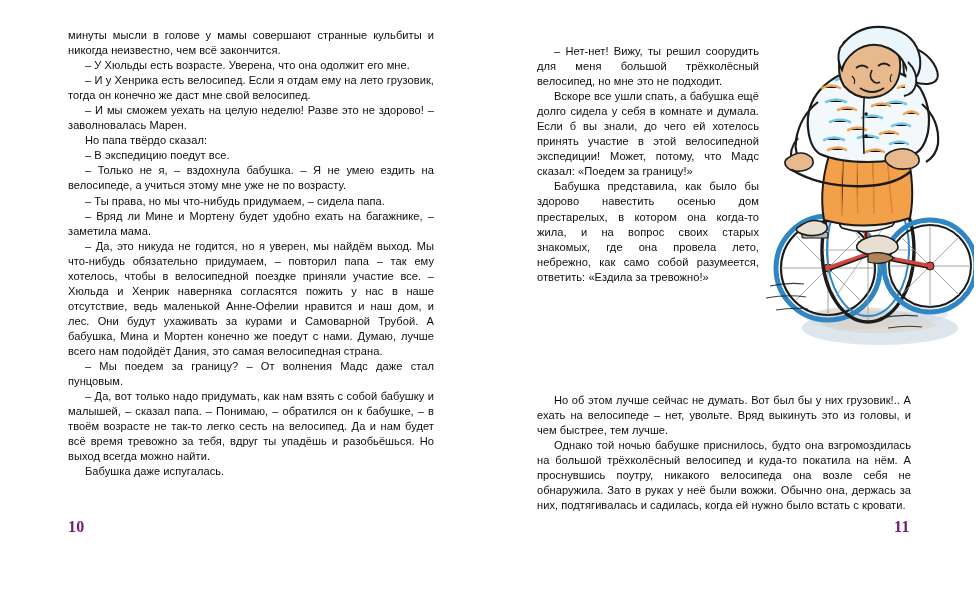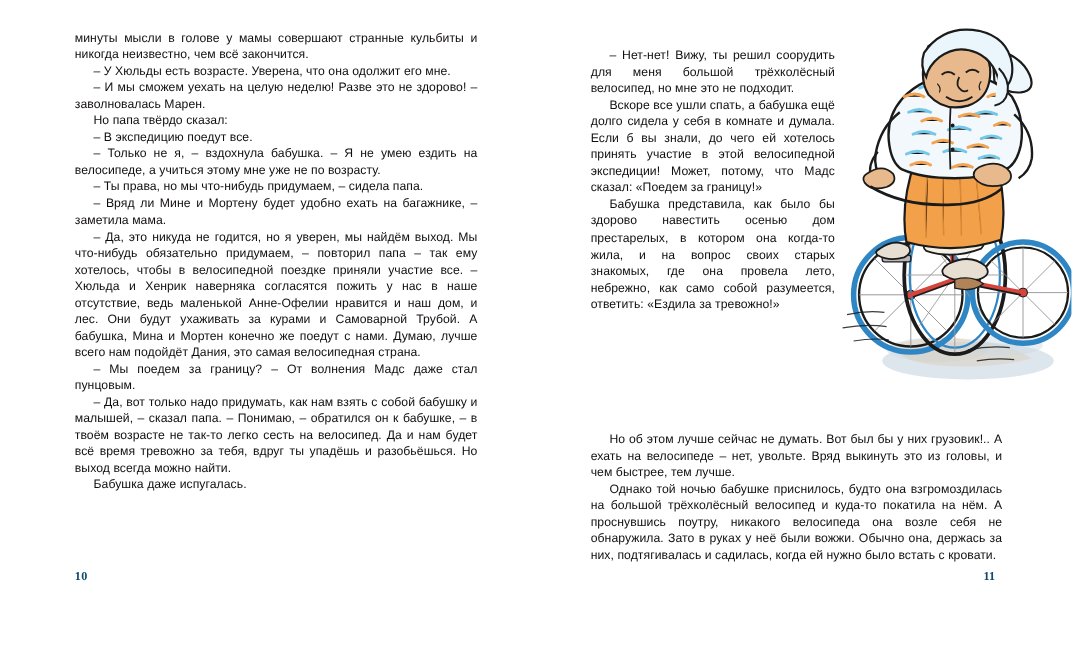"– И у Хенрика есть" p { html: none -> <p>– И у Хенрика есть велосипед. Если я отдам ему на лето грузовик, тогда он конечно же даст мне свой велосипед.</p> }
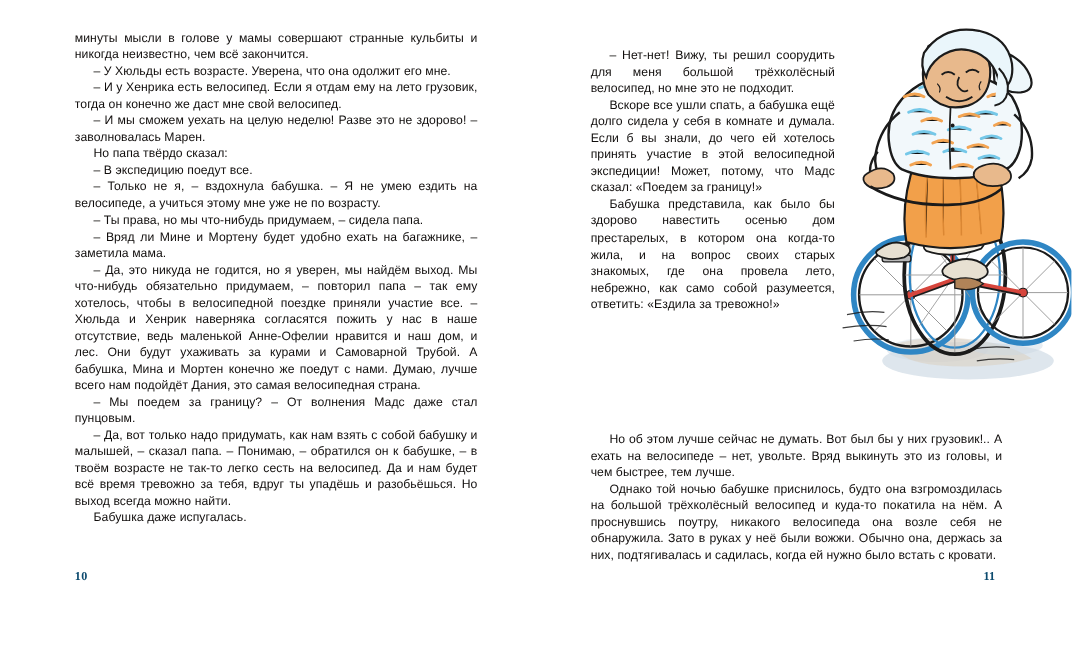"10" .folio { color: #0c4a6e -> #701a75; font-size: 11px -> 16px }
